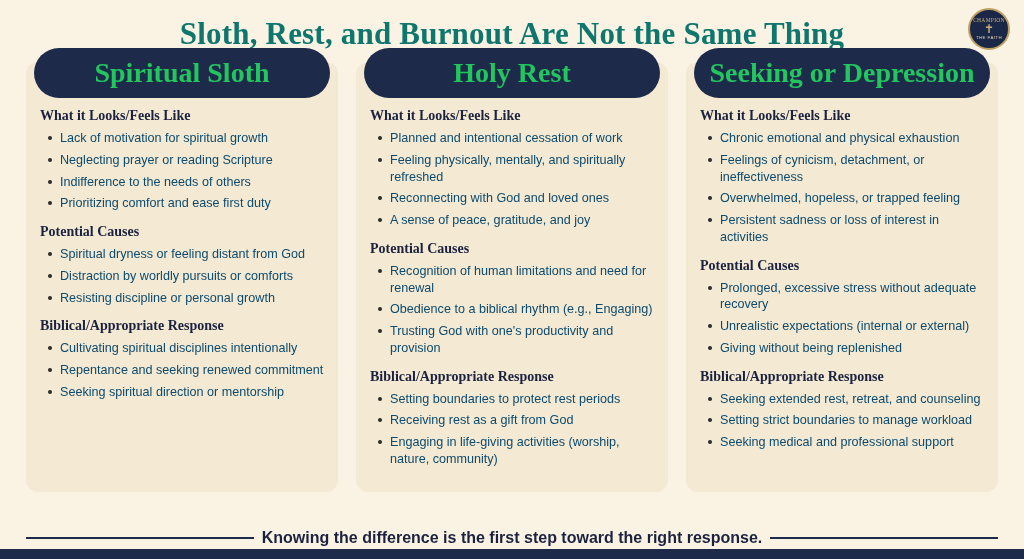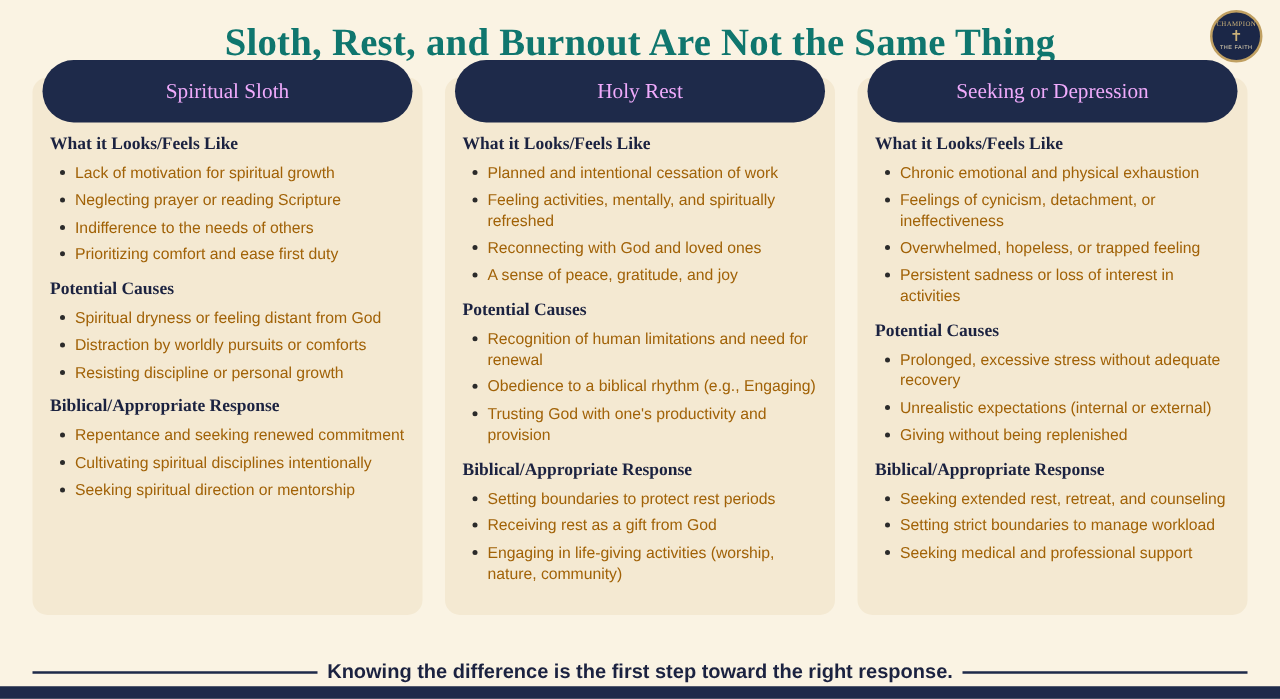"Spiritual Sloth" .col-header span { color: #f0abfc -> #22c55e; font-size: 17px -> 28px; font-weight: normal -> bold }
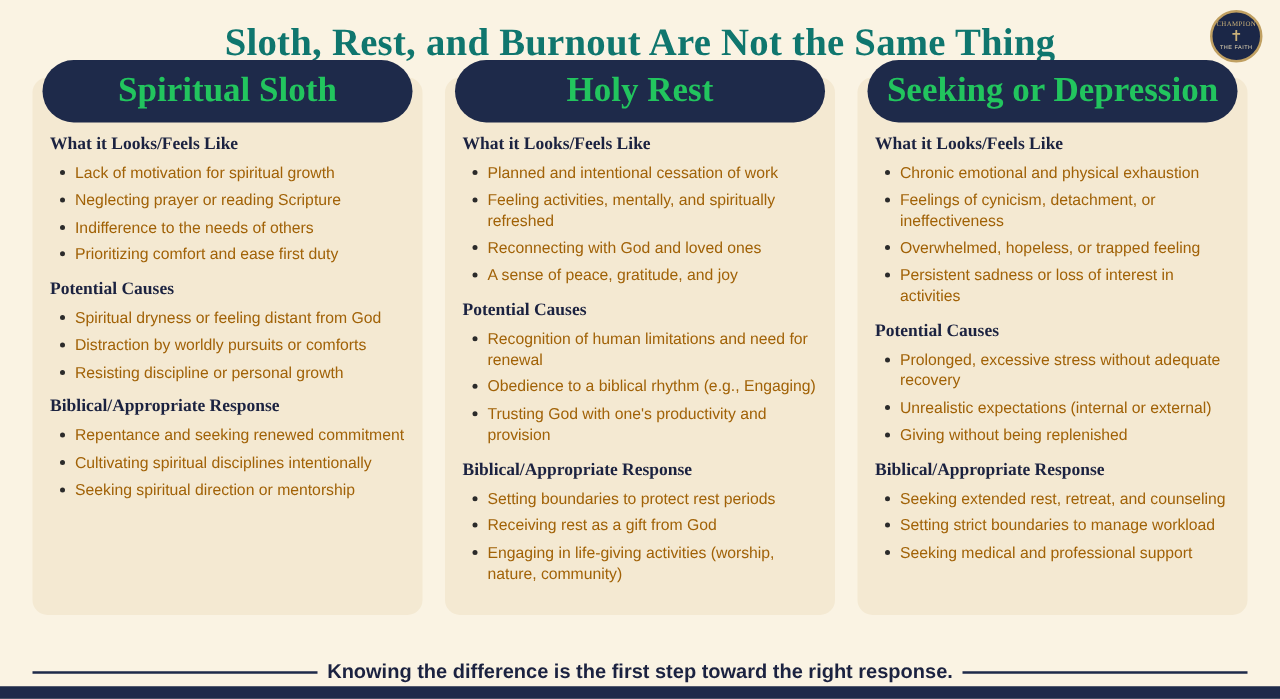"Lack of motivation for spiritual" ul.items li { color: #a16207 -> #0c4a6e }
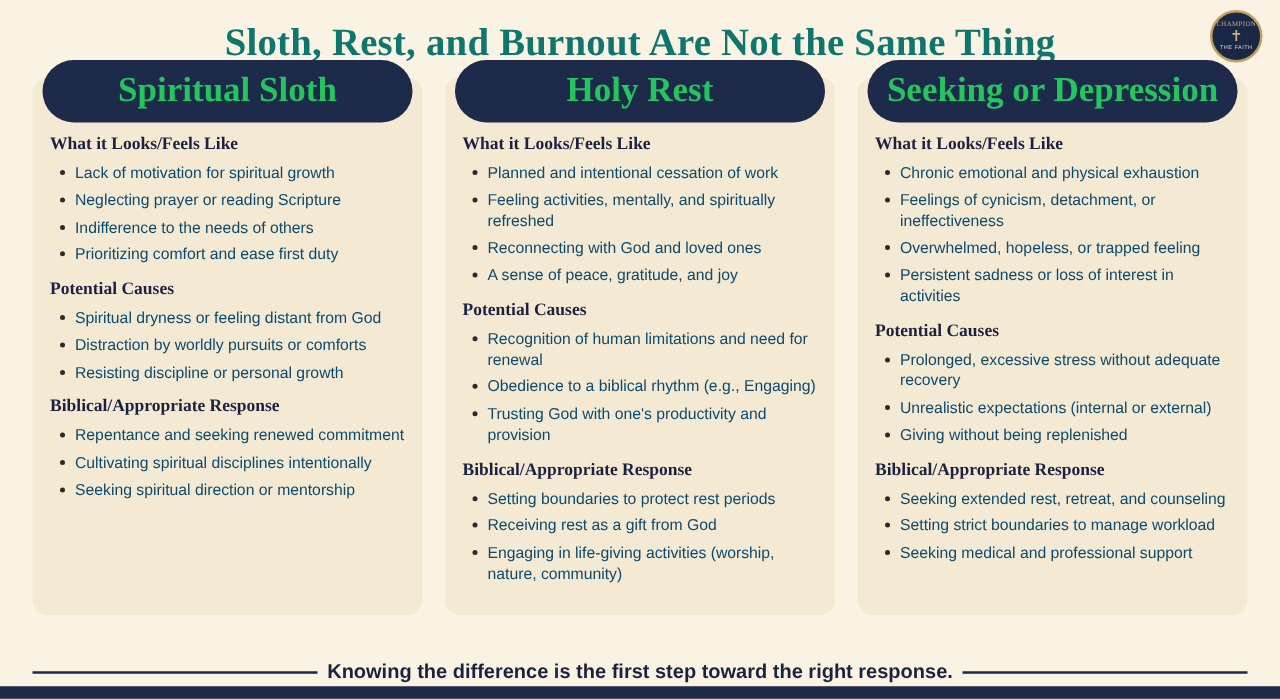"Feeling activities, mentally, and" li { text: activities -> physically }
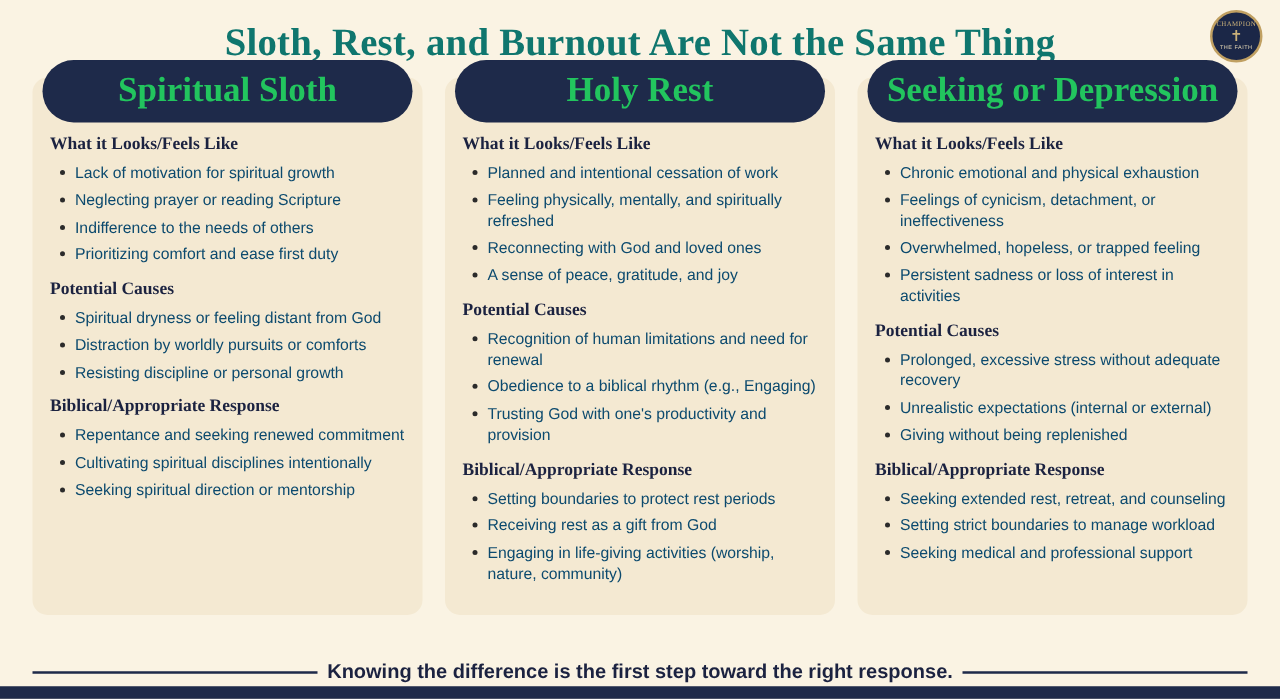"Repentance and seeking renewed" li { order: before "Cultivating spiritual disciplines" -> after "Cultivating spiritual disciplines" }
